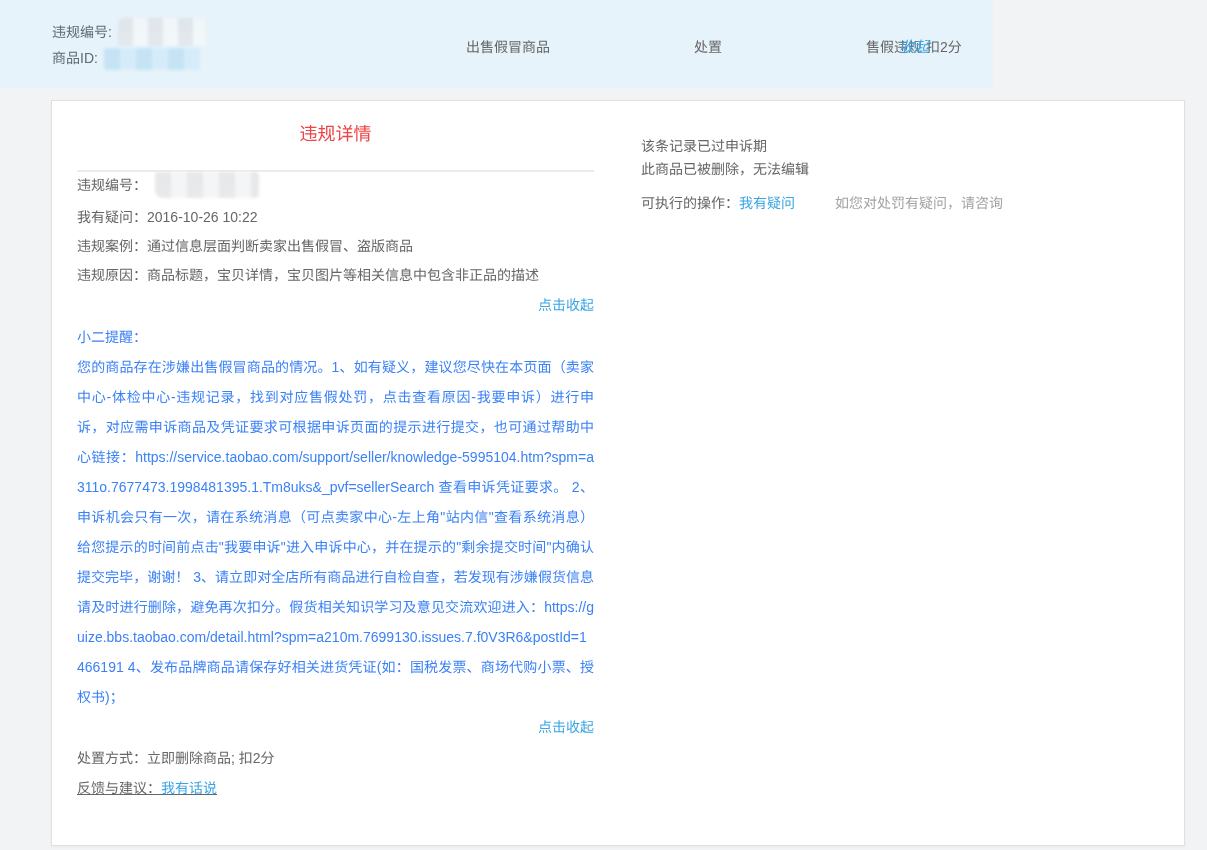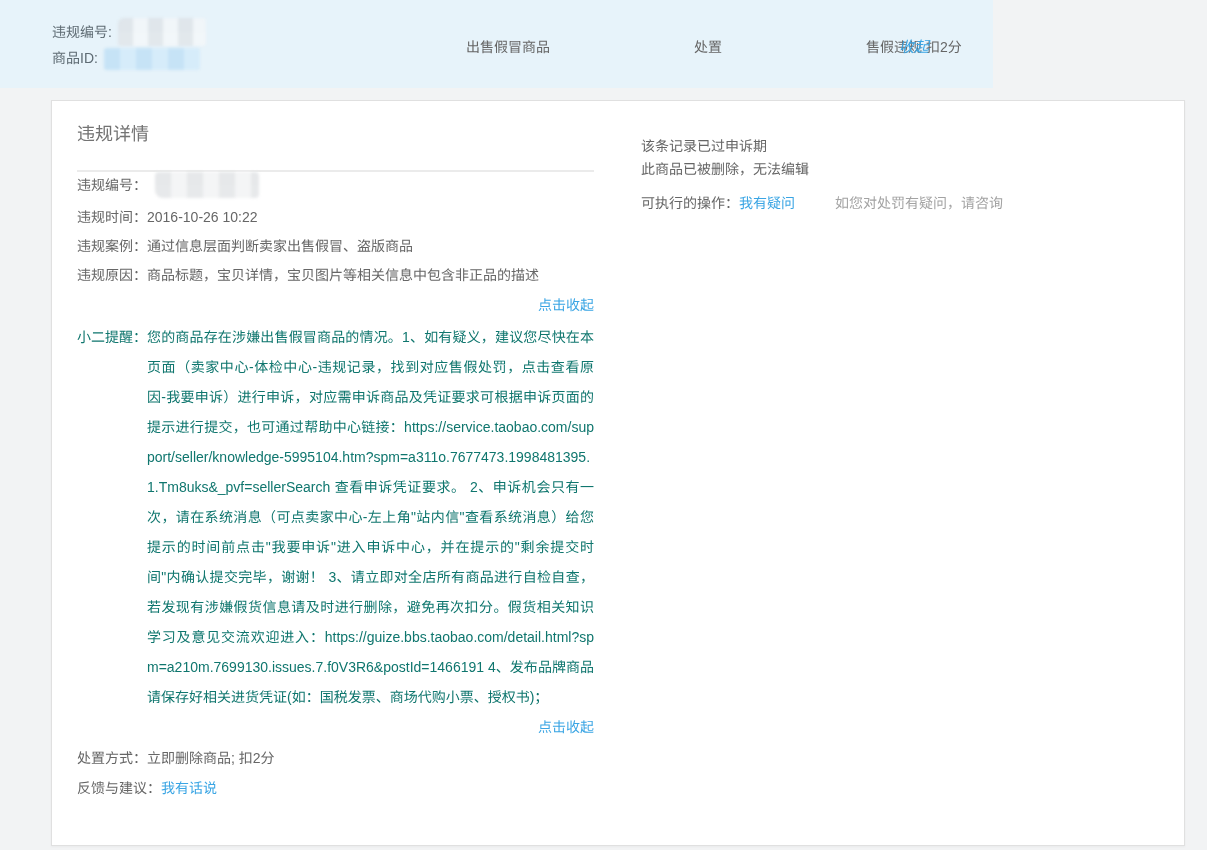"违规详情" .section-title { color: #737373 -> #ef4444; text-align: none -> center }
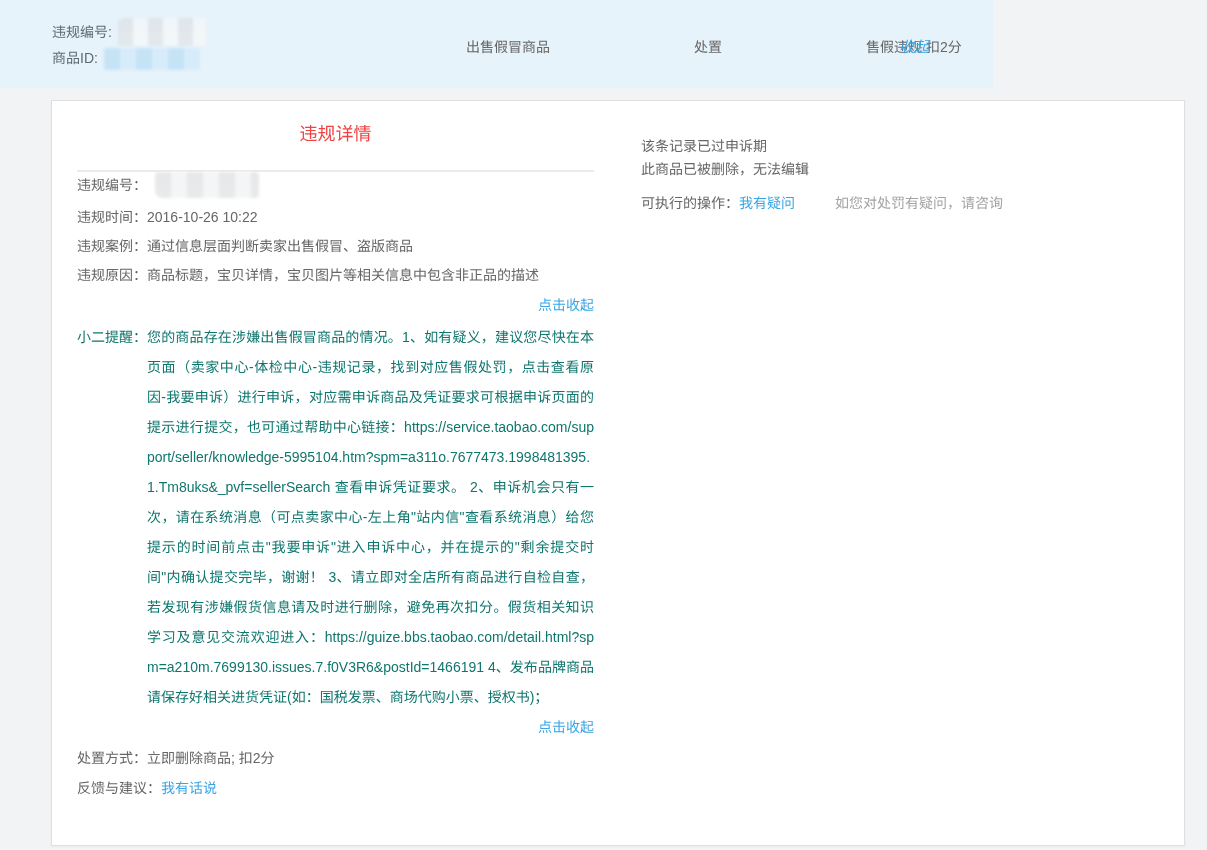"违规时间：" span.label { text: 违规时间 -> 我有疑问 }
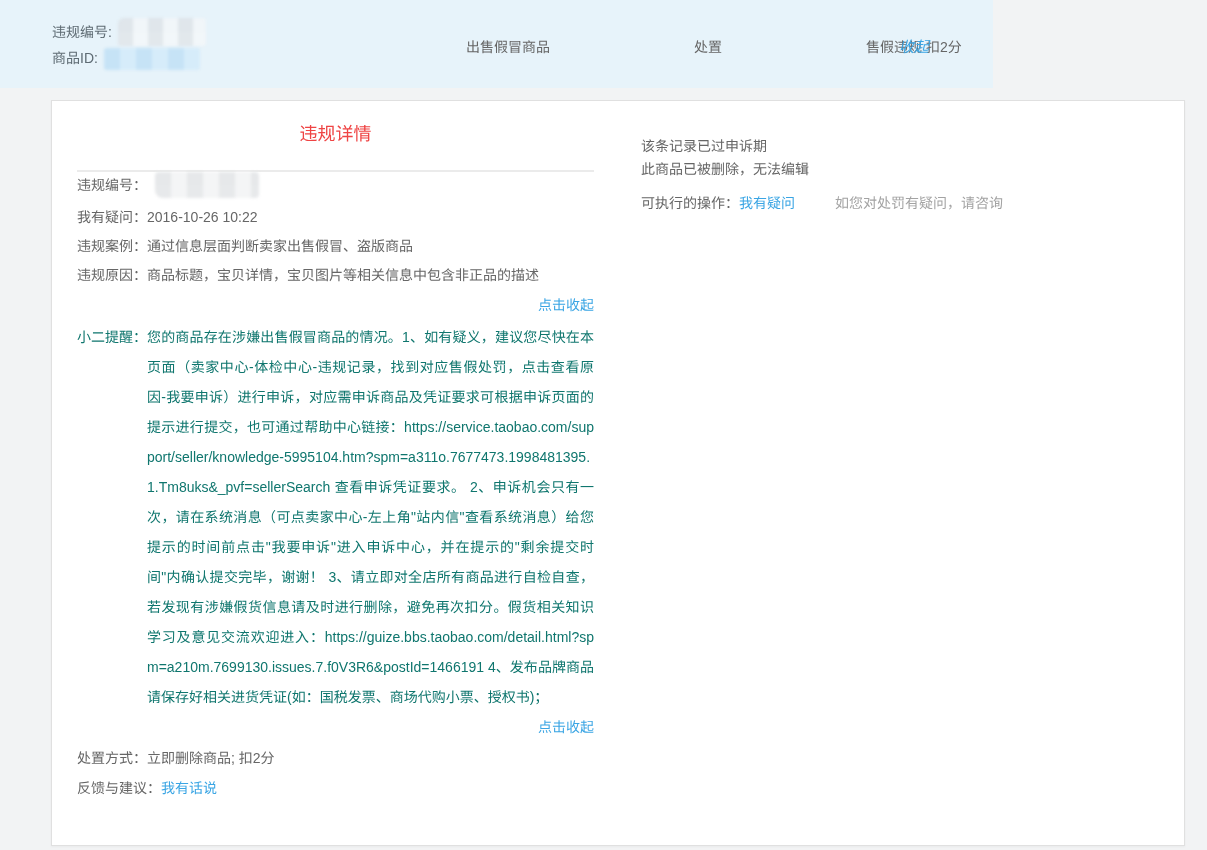"小二提醒：" .reminder { color: #0f766e -> #3b82f6; flex-direction: none -> column }
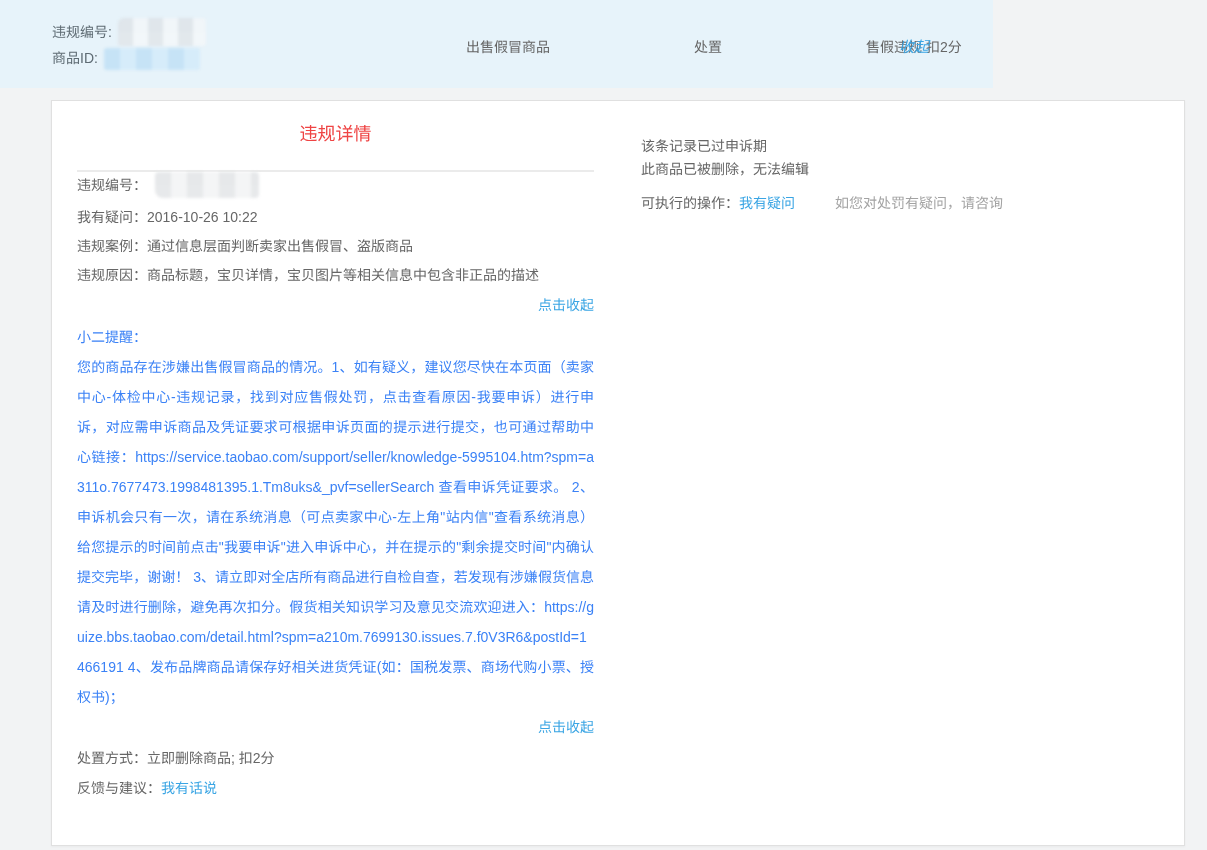"反馈与建议：" .feedback-row { text-decoration: none -> underline }
